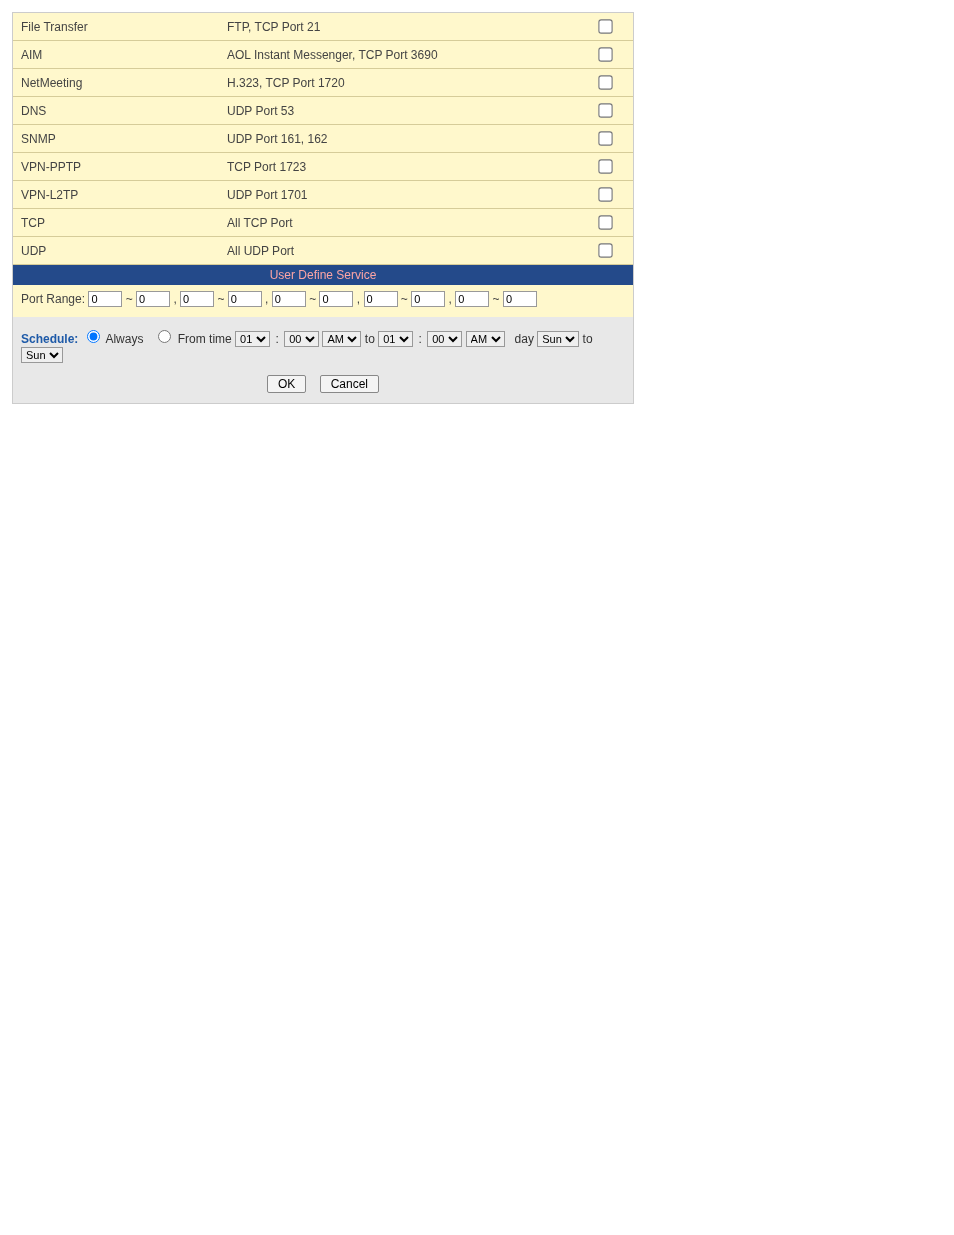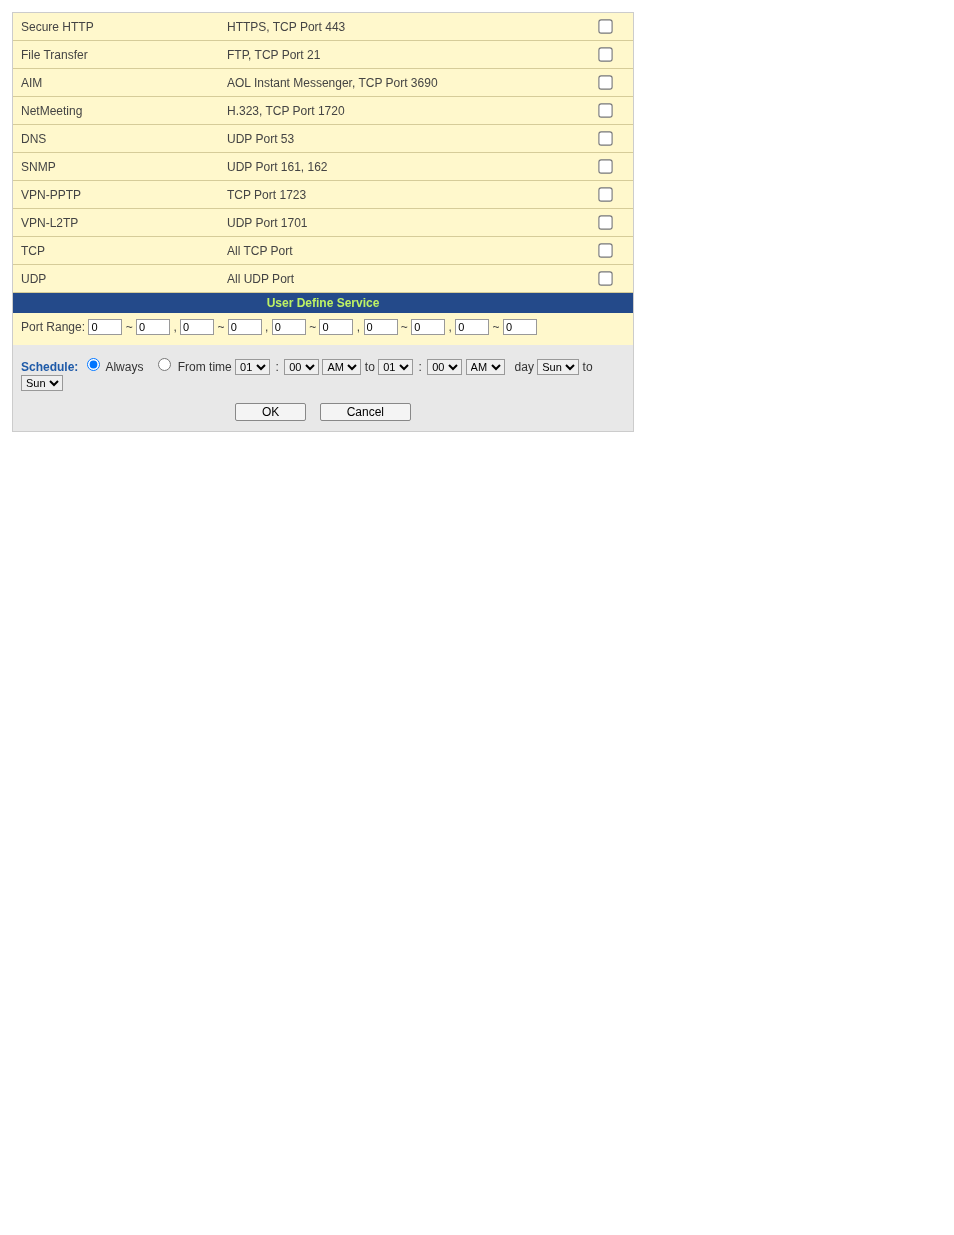"Secure HTTP" tr { html: <tr> <td>Secure HTTP</td> <td>HTTPS, TCP Port 443</td> <td><input></td> </tr> -> none }
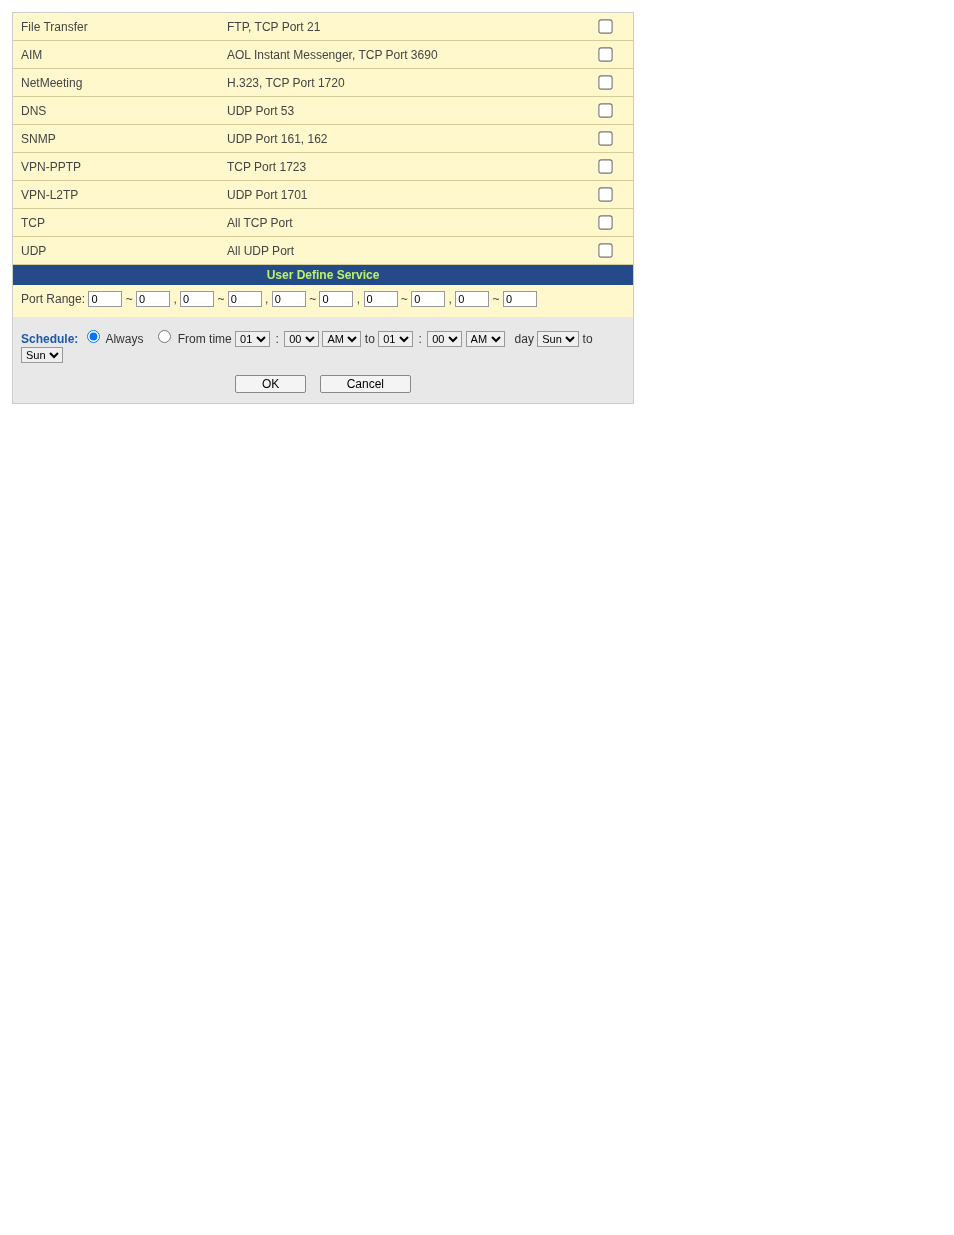"User Define Service" .section-hdr { color: #bef264 -> #fca5a5; font-weight: bold -> normal }
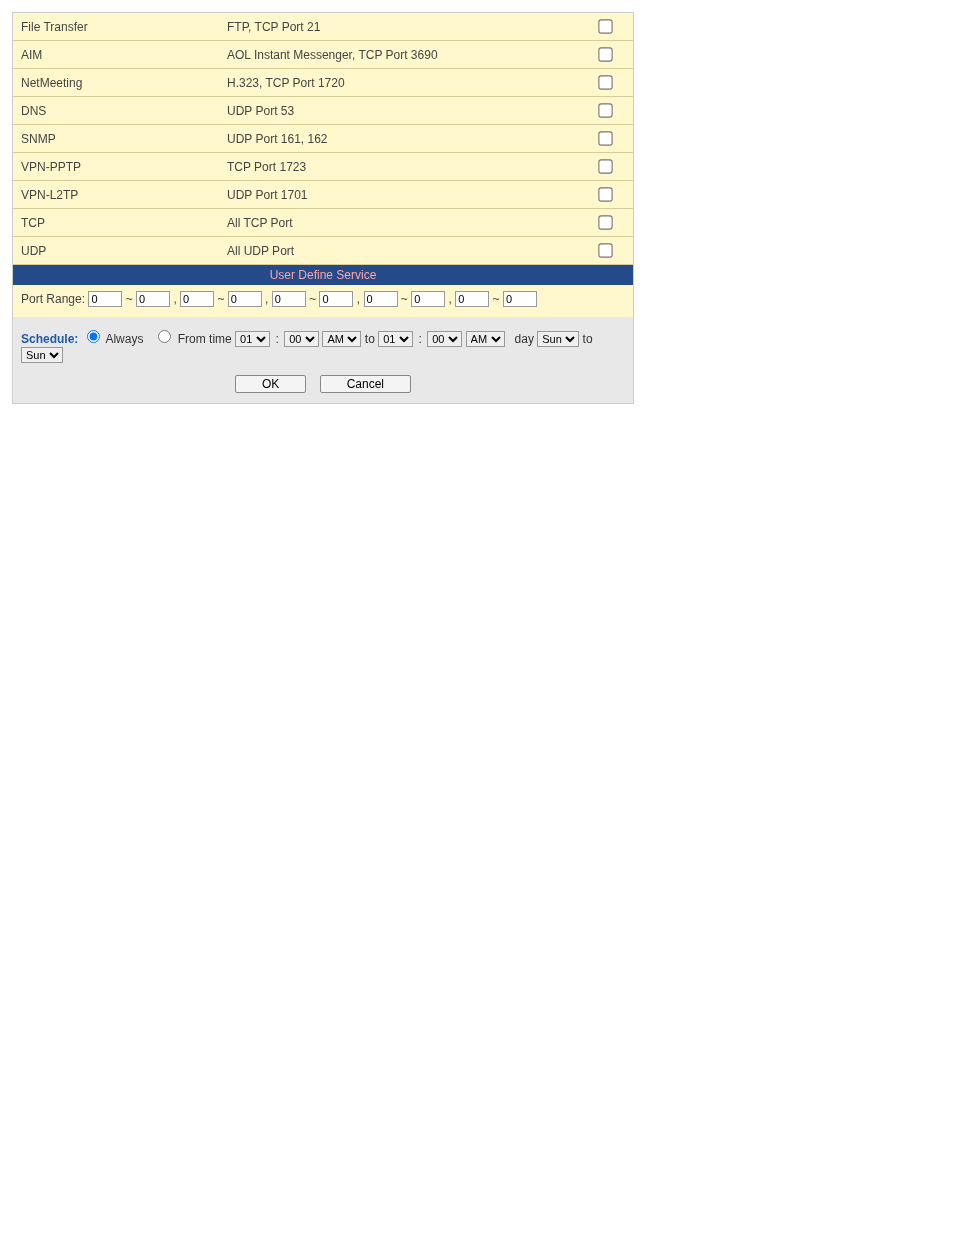"OK" button { padding: 1px 26px -> 1px 10px }
